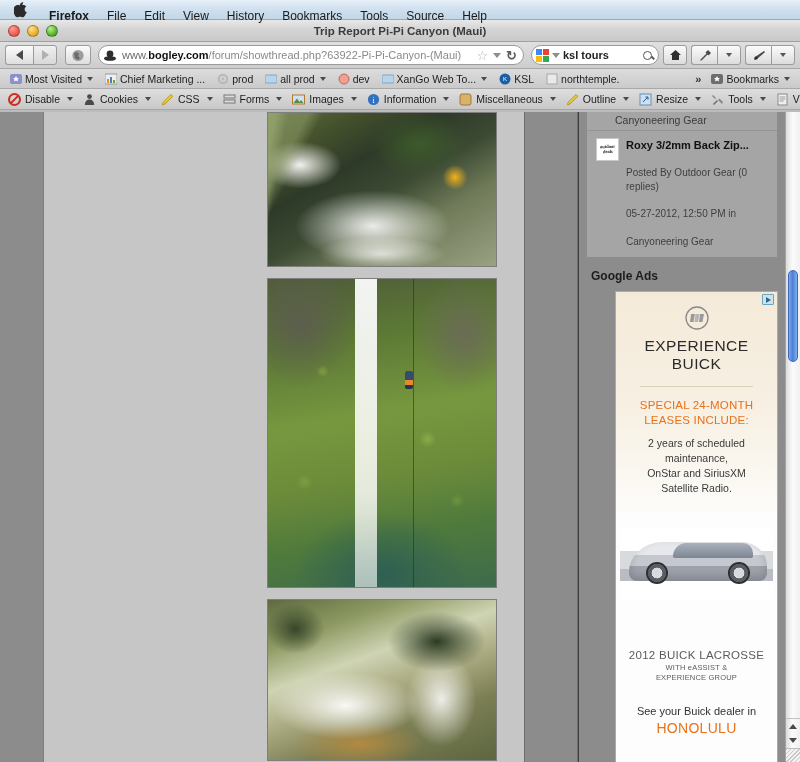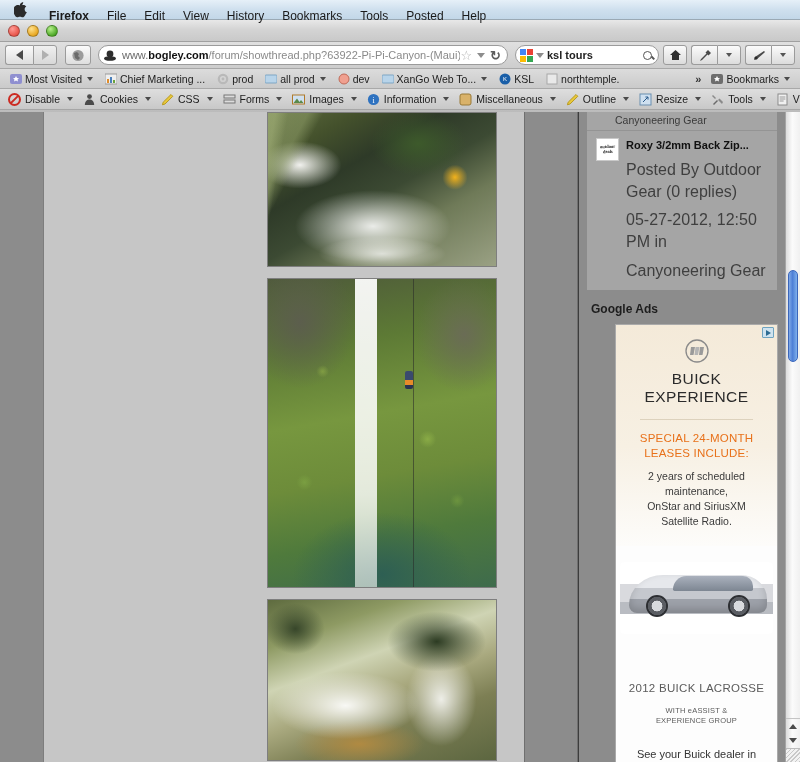"Posted" span.mi { text: Posted -> Source }
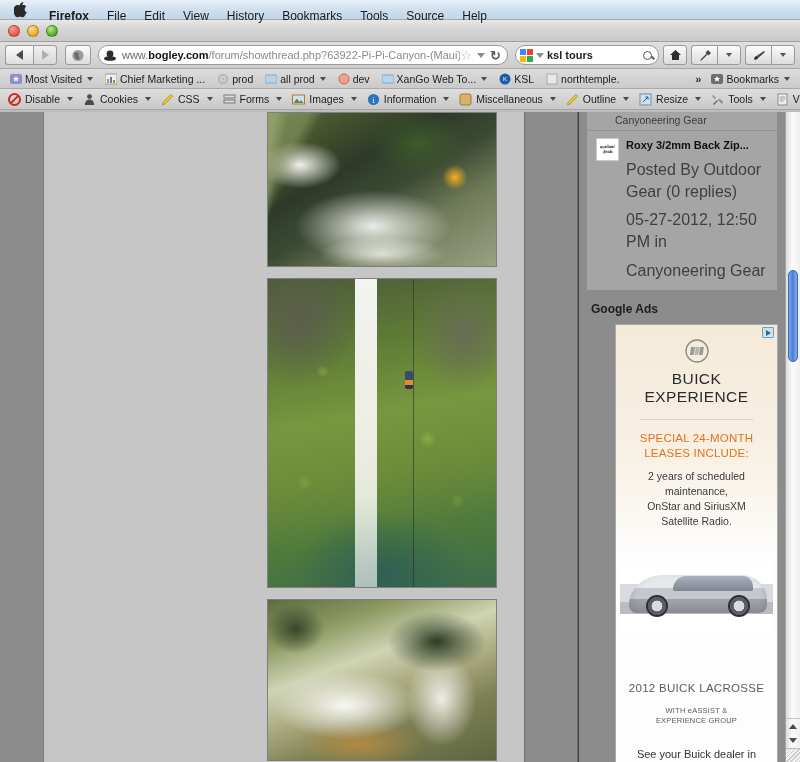"Trip Report Pi-Pi Canyon (Maui)" div.win-title { html: none -> <div>Trip Report Pi-Pi Canyon (Maui)</div> }
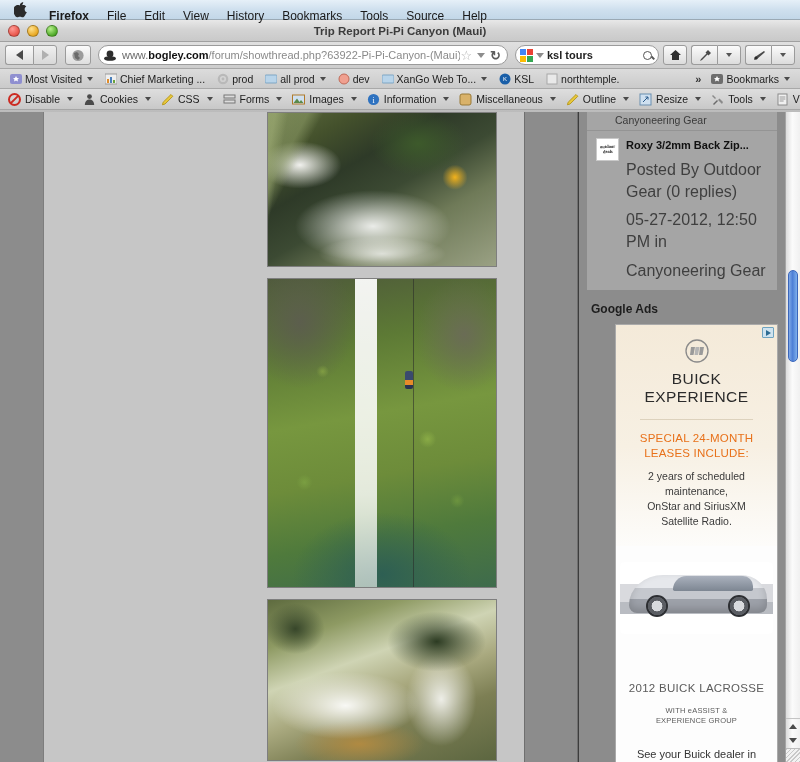"ksl tours" .searchbar { width: 144px -> 128px }
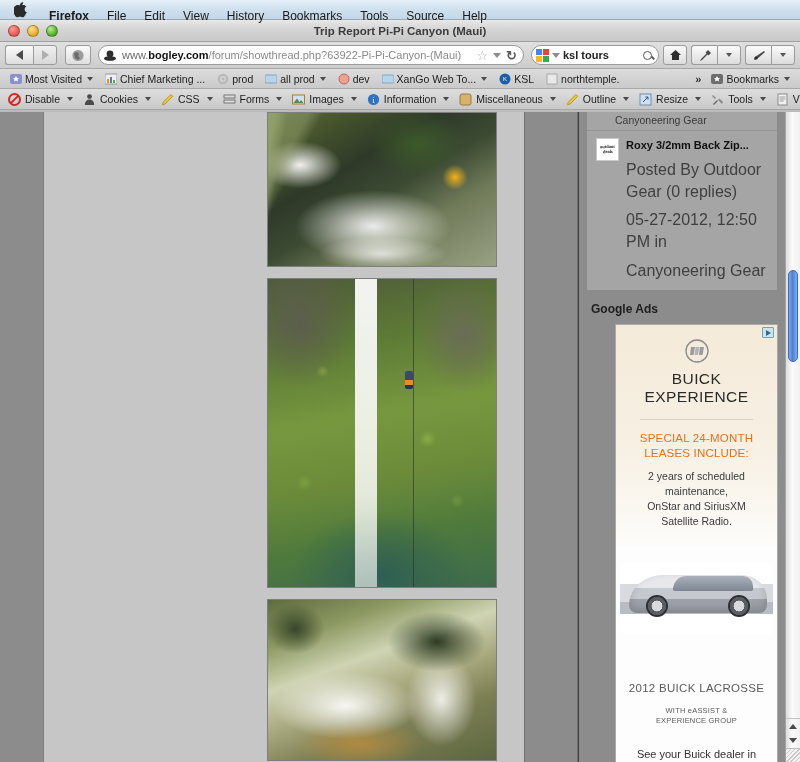"Posted By Outdoor Gear (0" .sb-meta { font-size: 16px -> 10px; margin-top: 7px -> 14px }
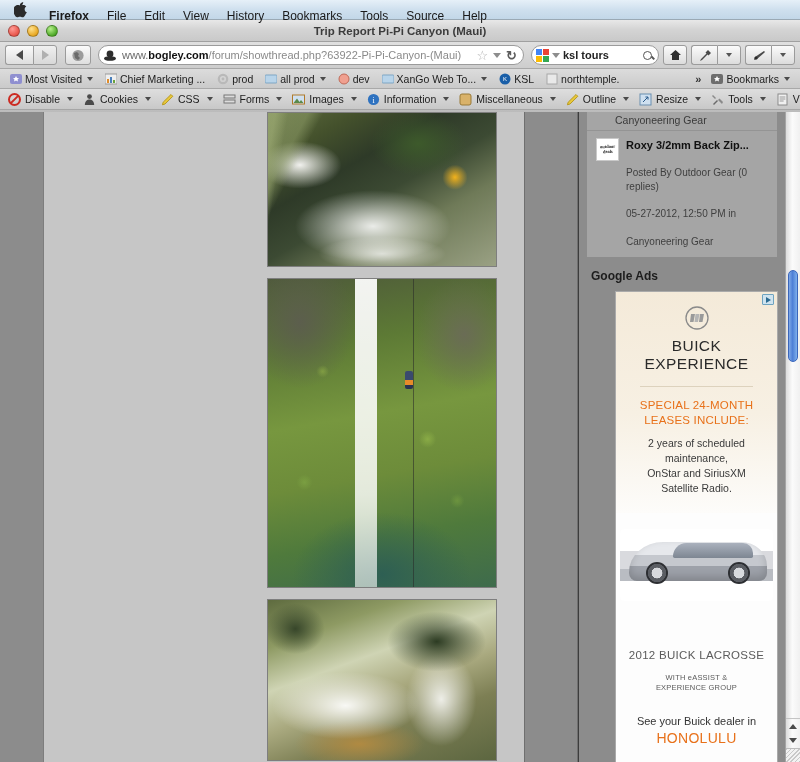"BUICK" div.ad-h1 { order: before "EXPERIENCE" -> after "EXPERIENCE" }
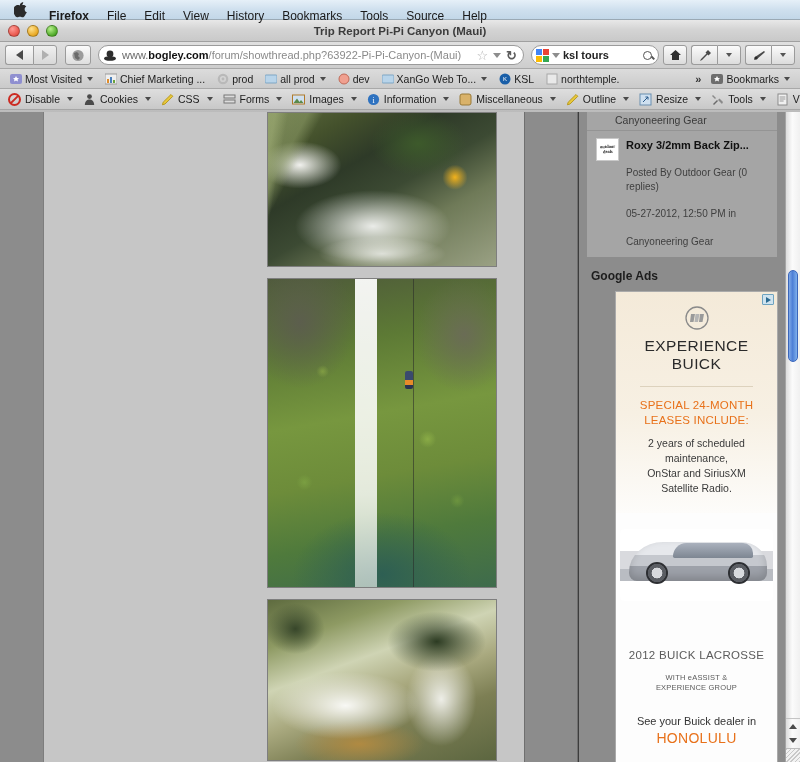"WITH eASSIST &" .ad-model .m2 { margin-top: 12px -> 2px }
